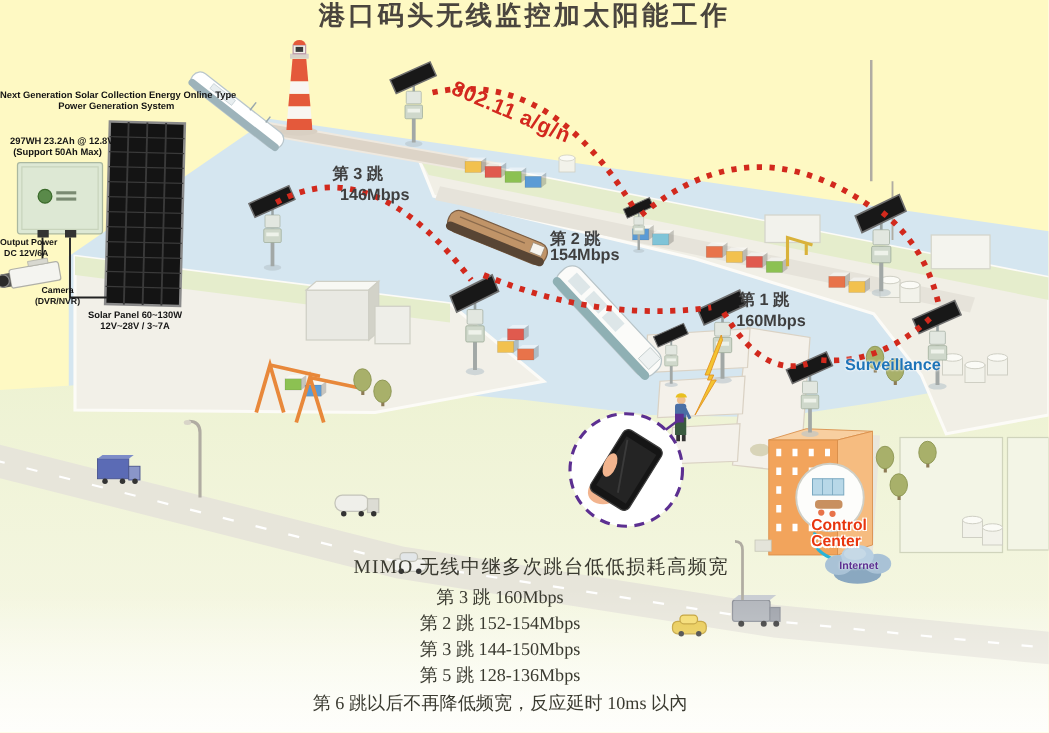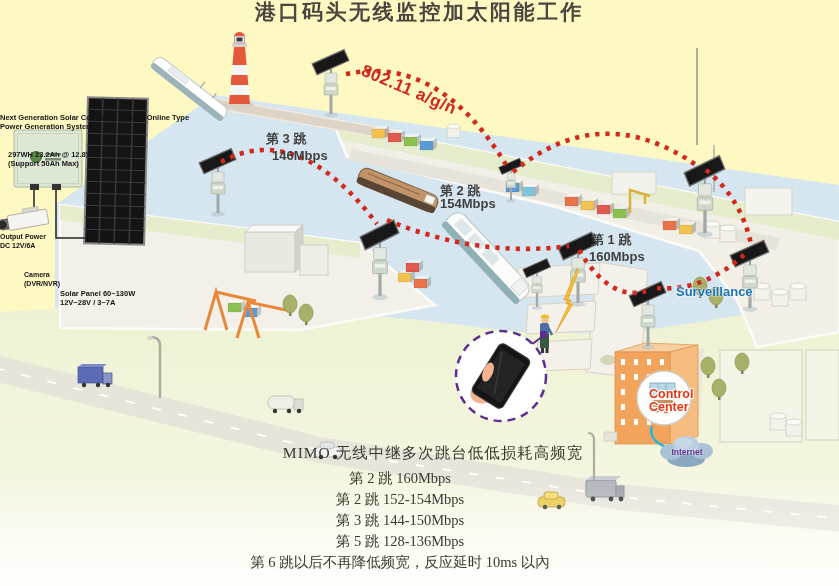"Next Generation Solar Collection Energy" .ins { margin-top: 42px -> none; text-align: none -> center }
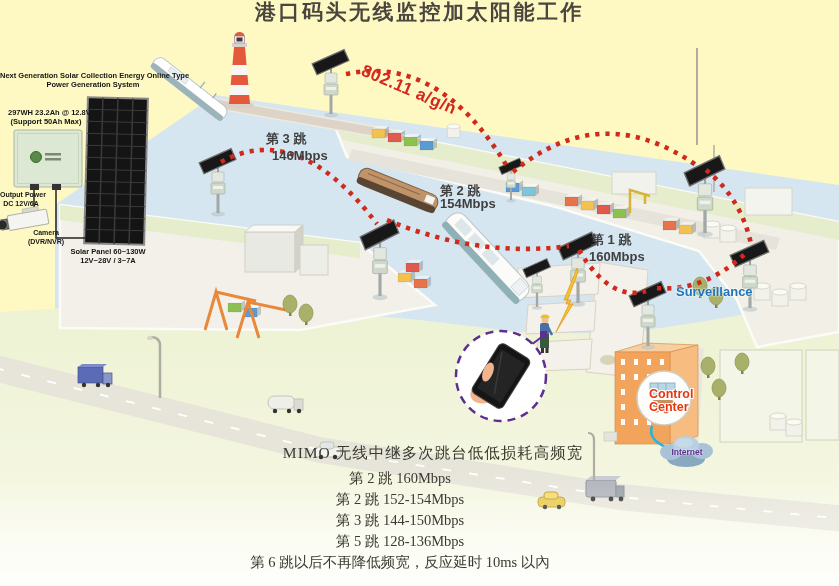"Control" .ctrl { top: 388px -> 414px }
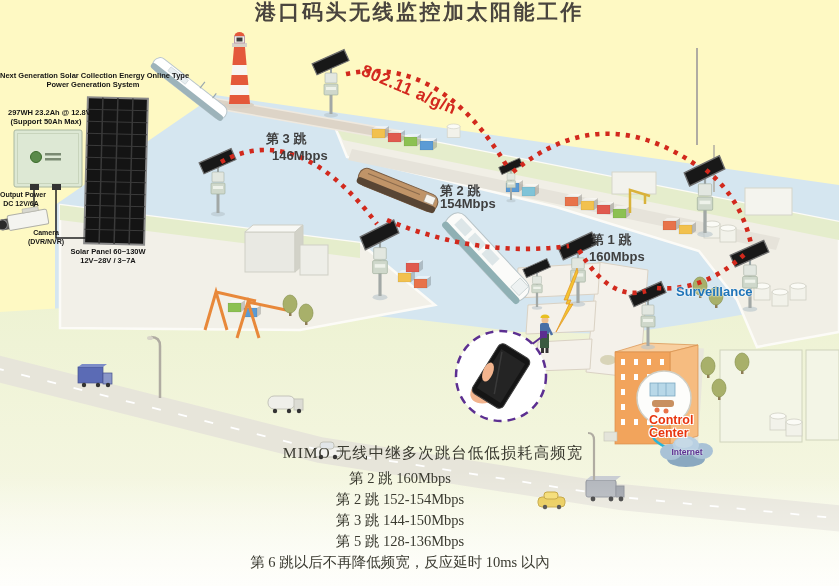"第 2 跳 160Mbps" div.row { text: 2 -> 3 }
